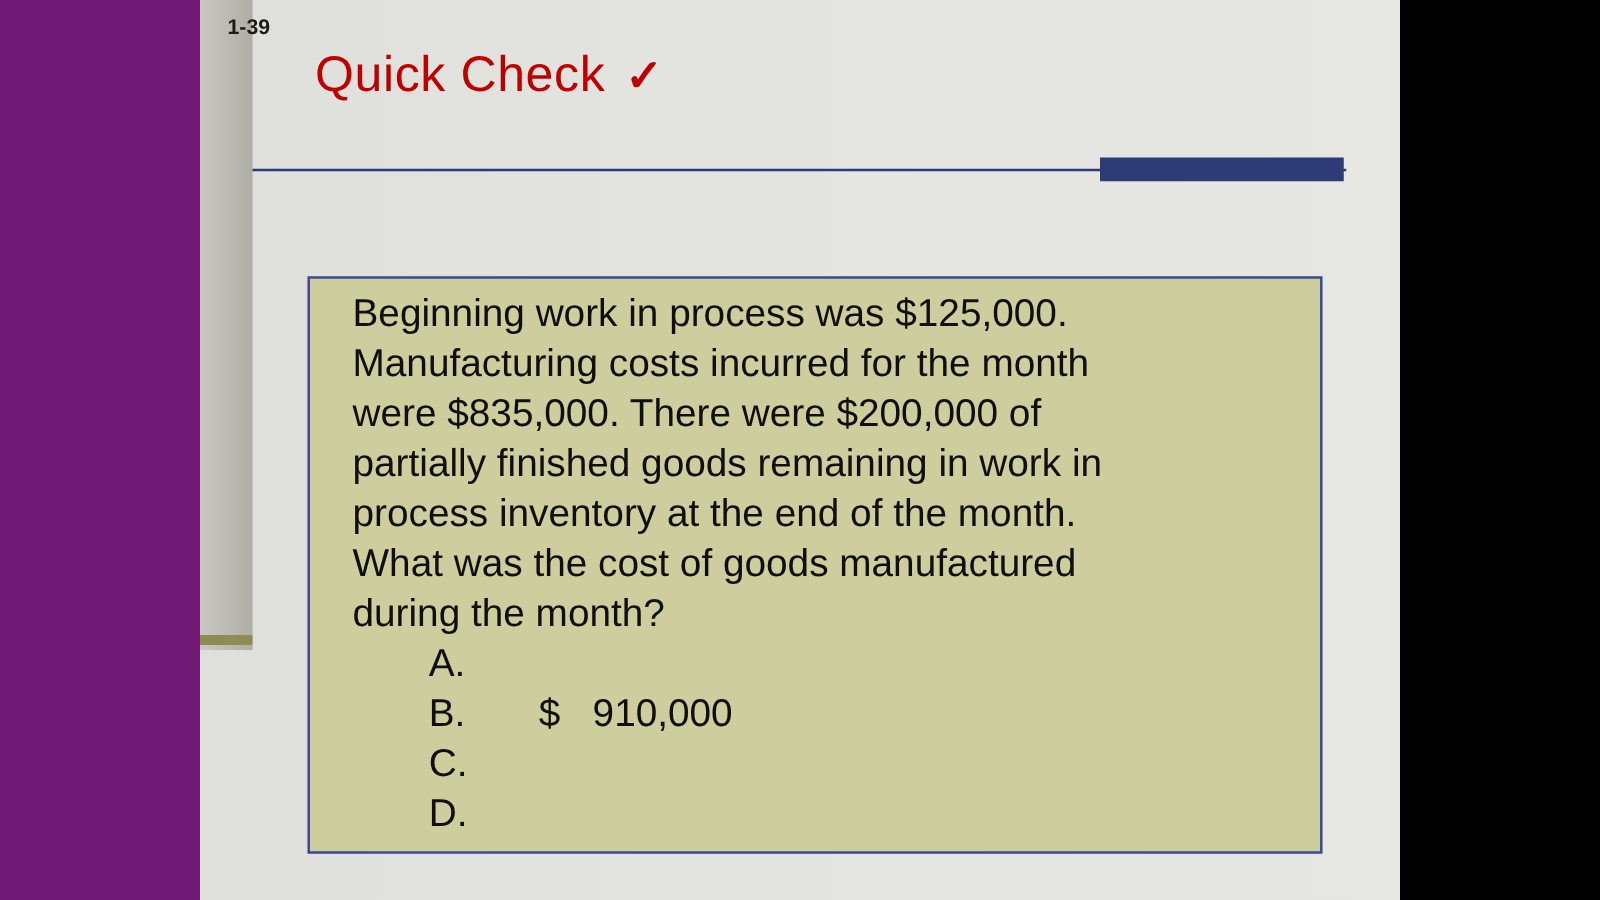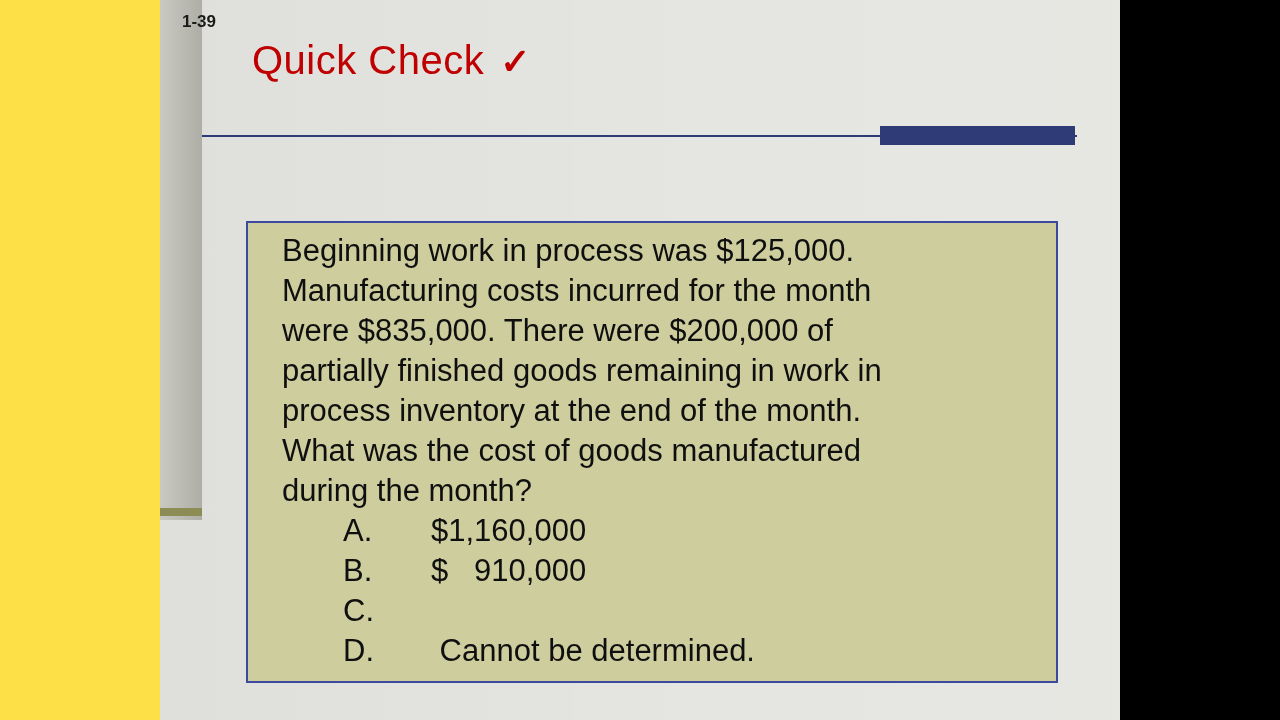"1-39" #slide-stage { background: #fde047 -> #701a75 }
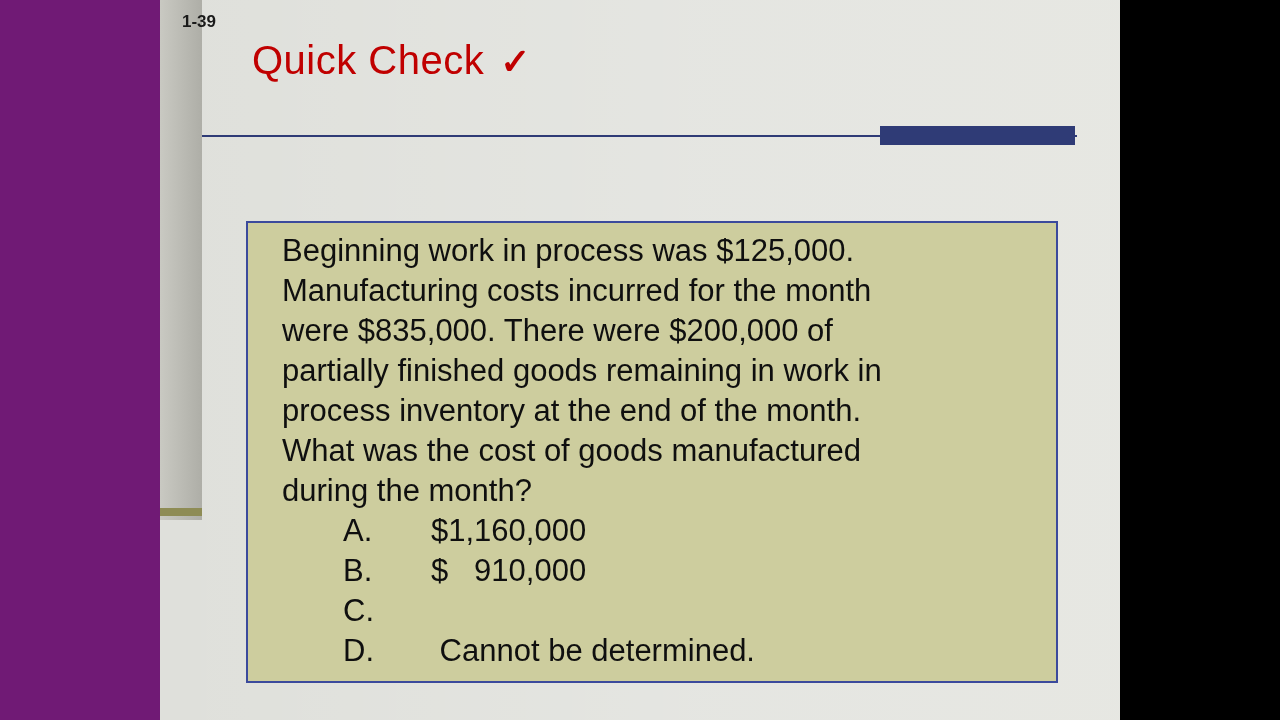"$1,160,000" span.choice-value { html: <span>$1,160,000</span> -> none }
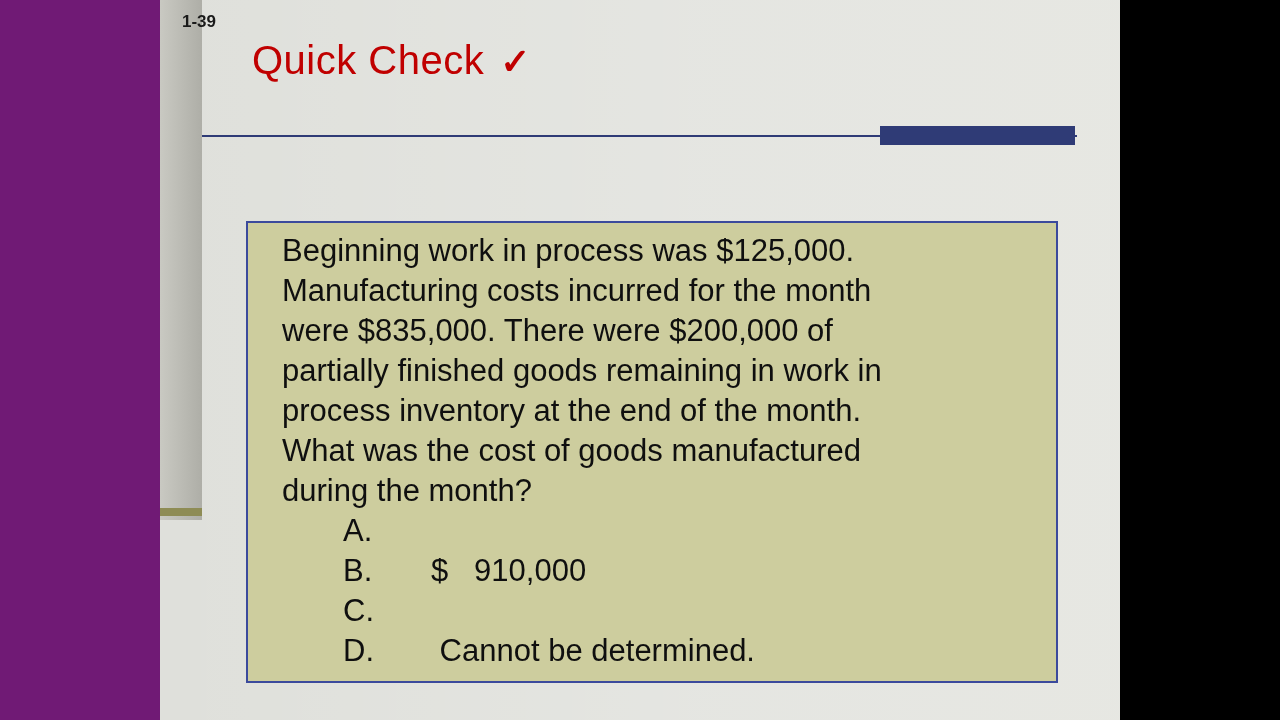"Cannot be determined." span.choice-value { html: <span> Cannot be determined.</span> -> none }
